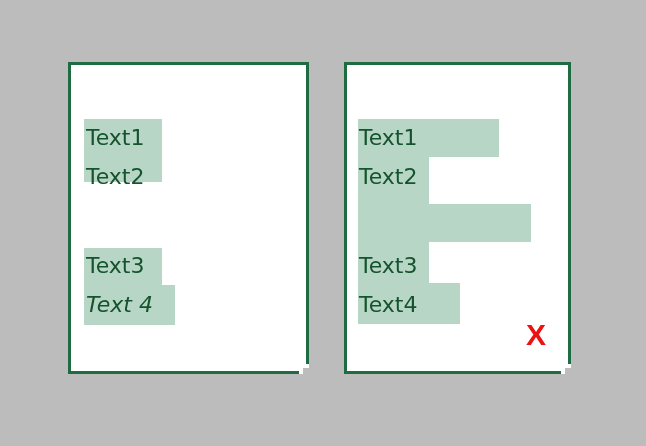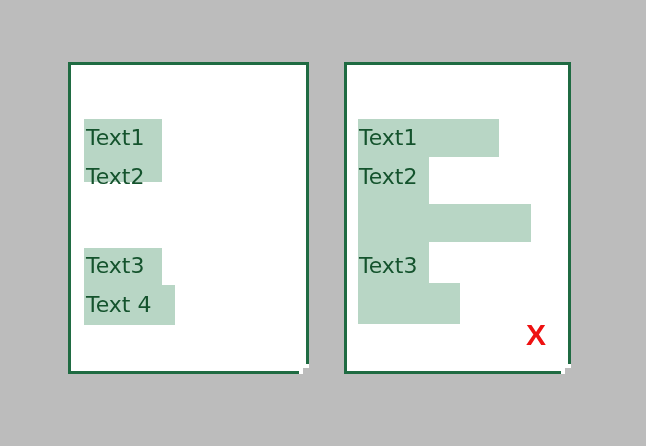"Text 4" div.tline { font-style: none -> italic }
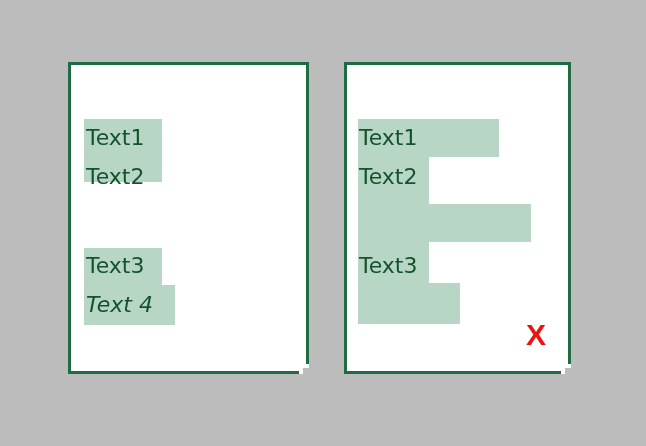"Text4" div.tline { html: none -> <div>Text4</div> }
